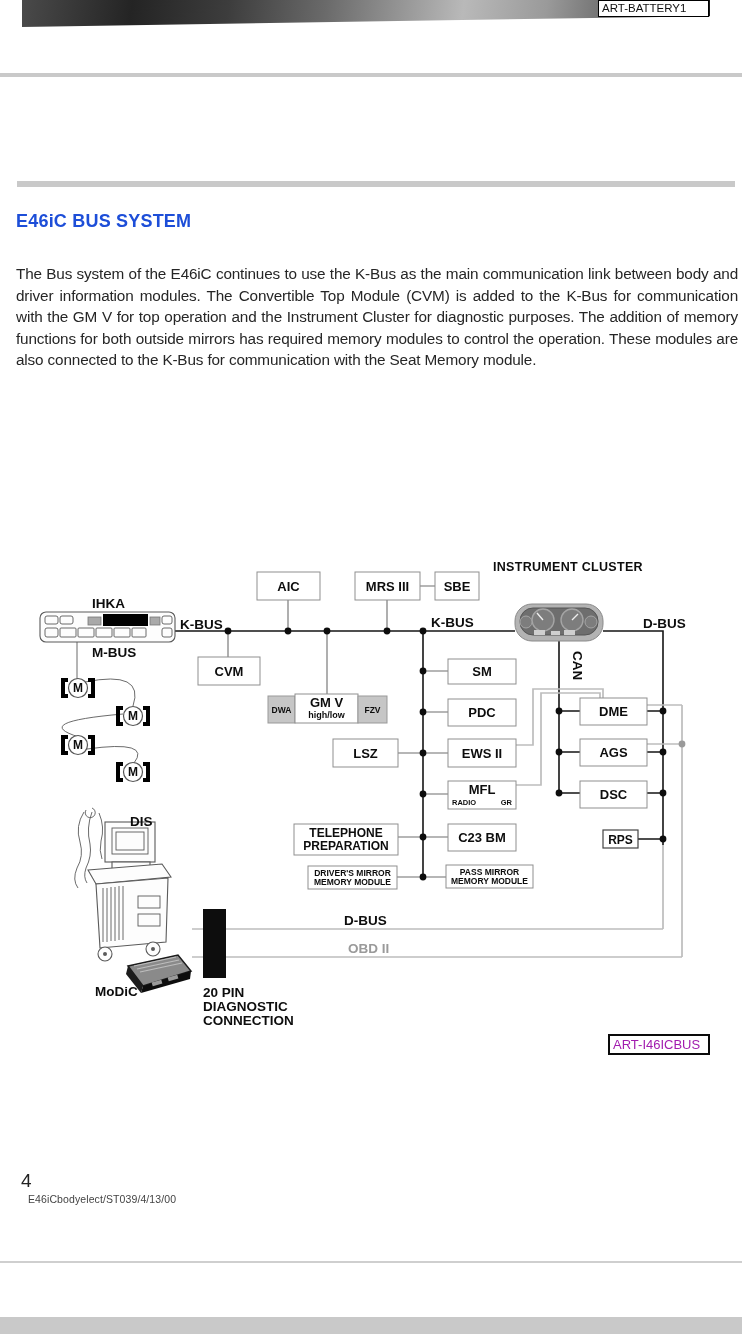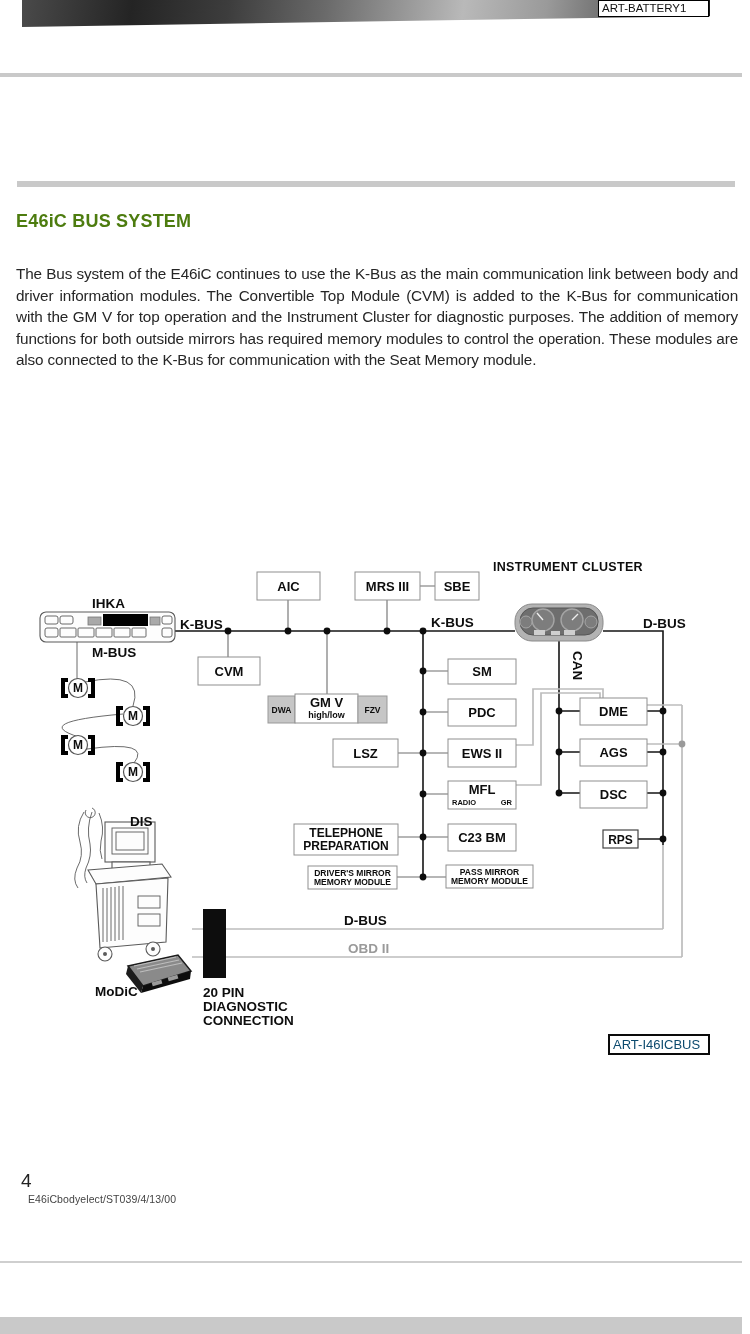"E46iC BUS SYSTEM" #title { color: #4d7c0f -> #1d4ed8 }
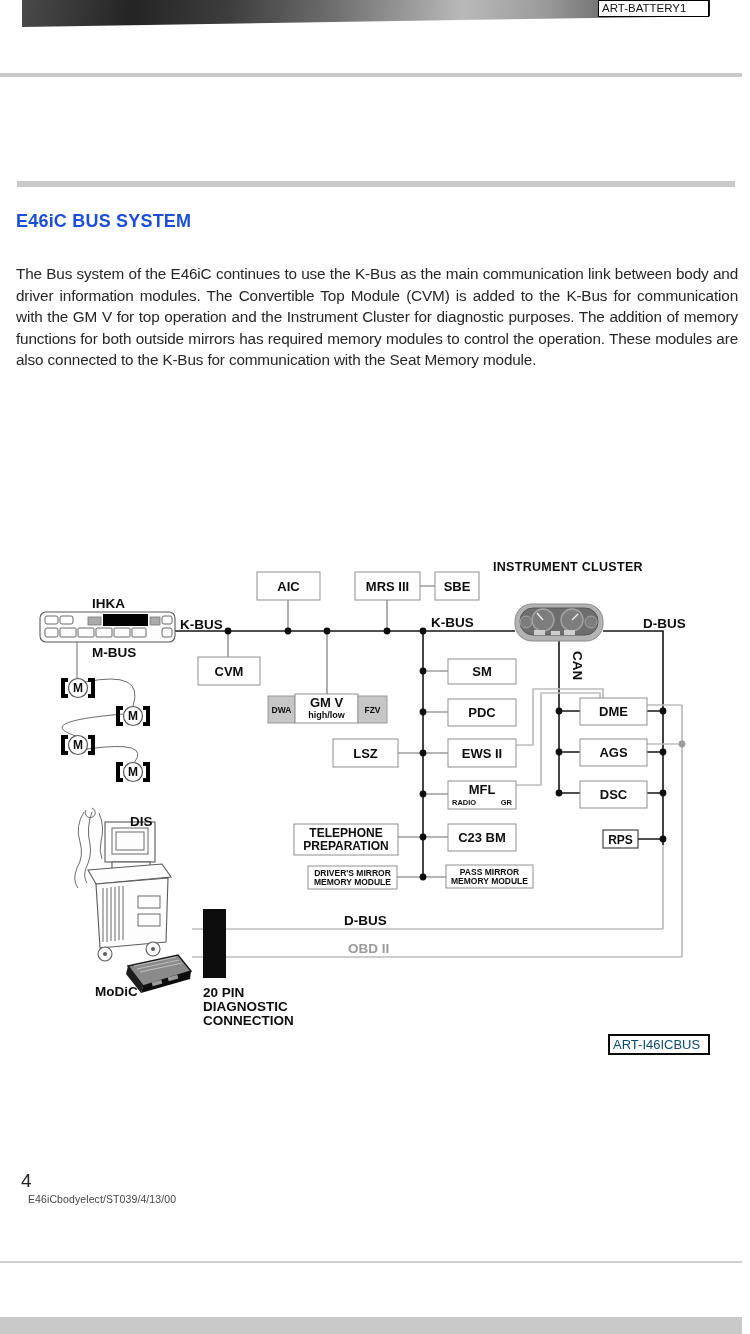"ART-I46ICBUS" #art-icbus { color: #0c4a6e -> #a21caf }
